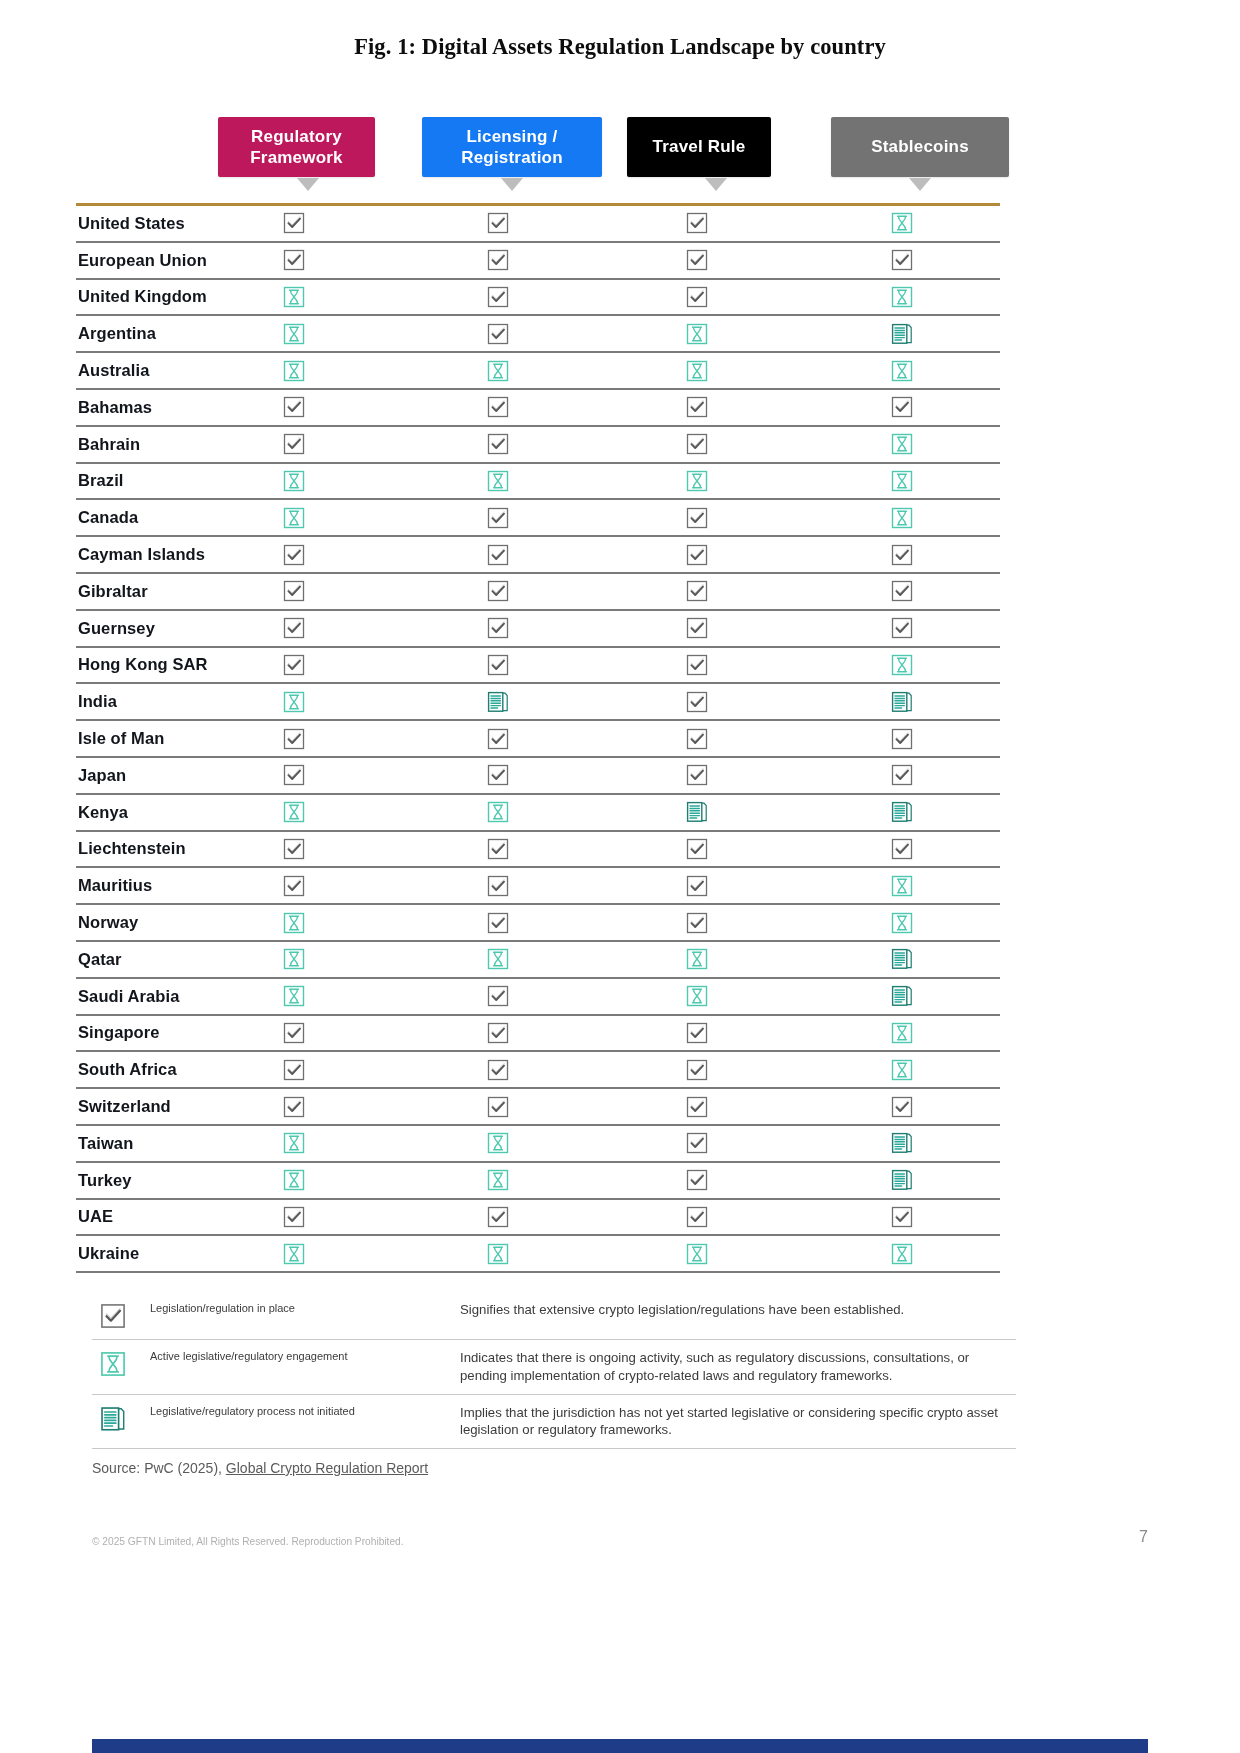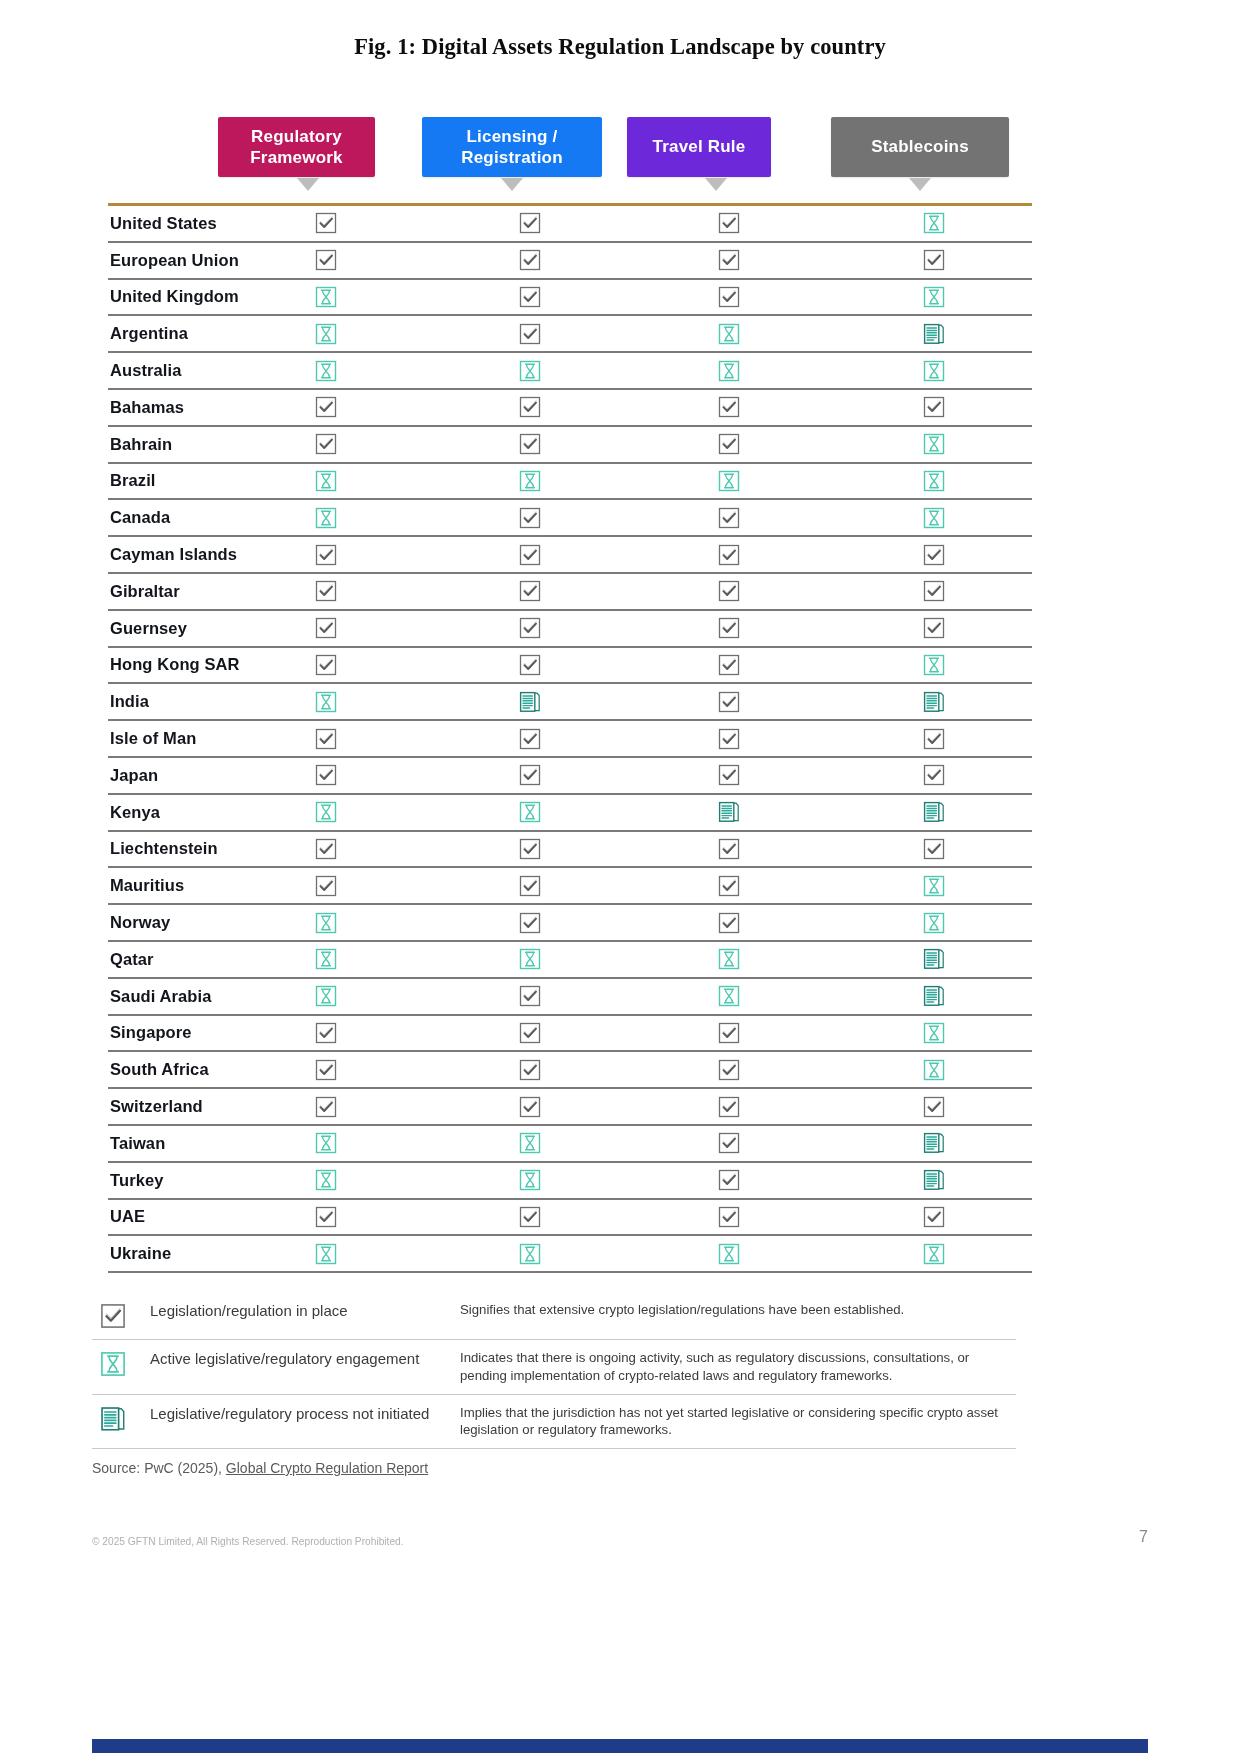"Travel Rule" .chip.c2 { background: #6d28d9 -> #000000 }
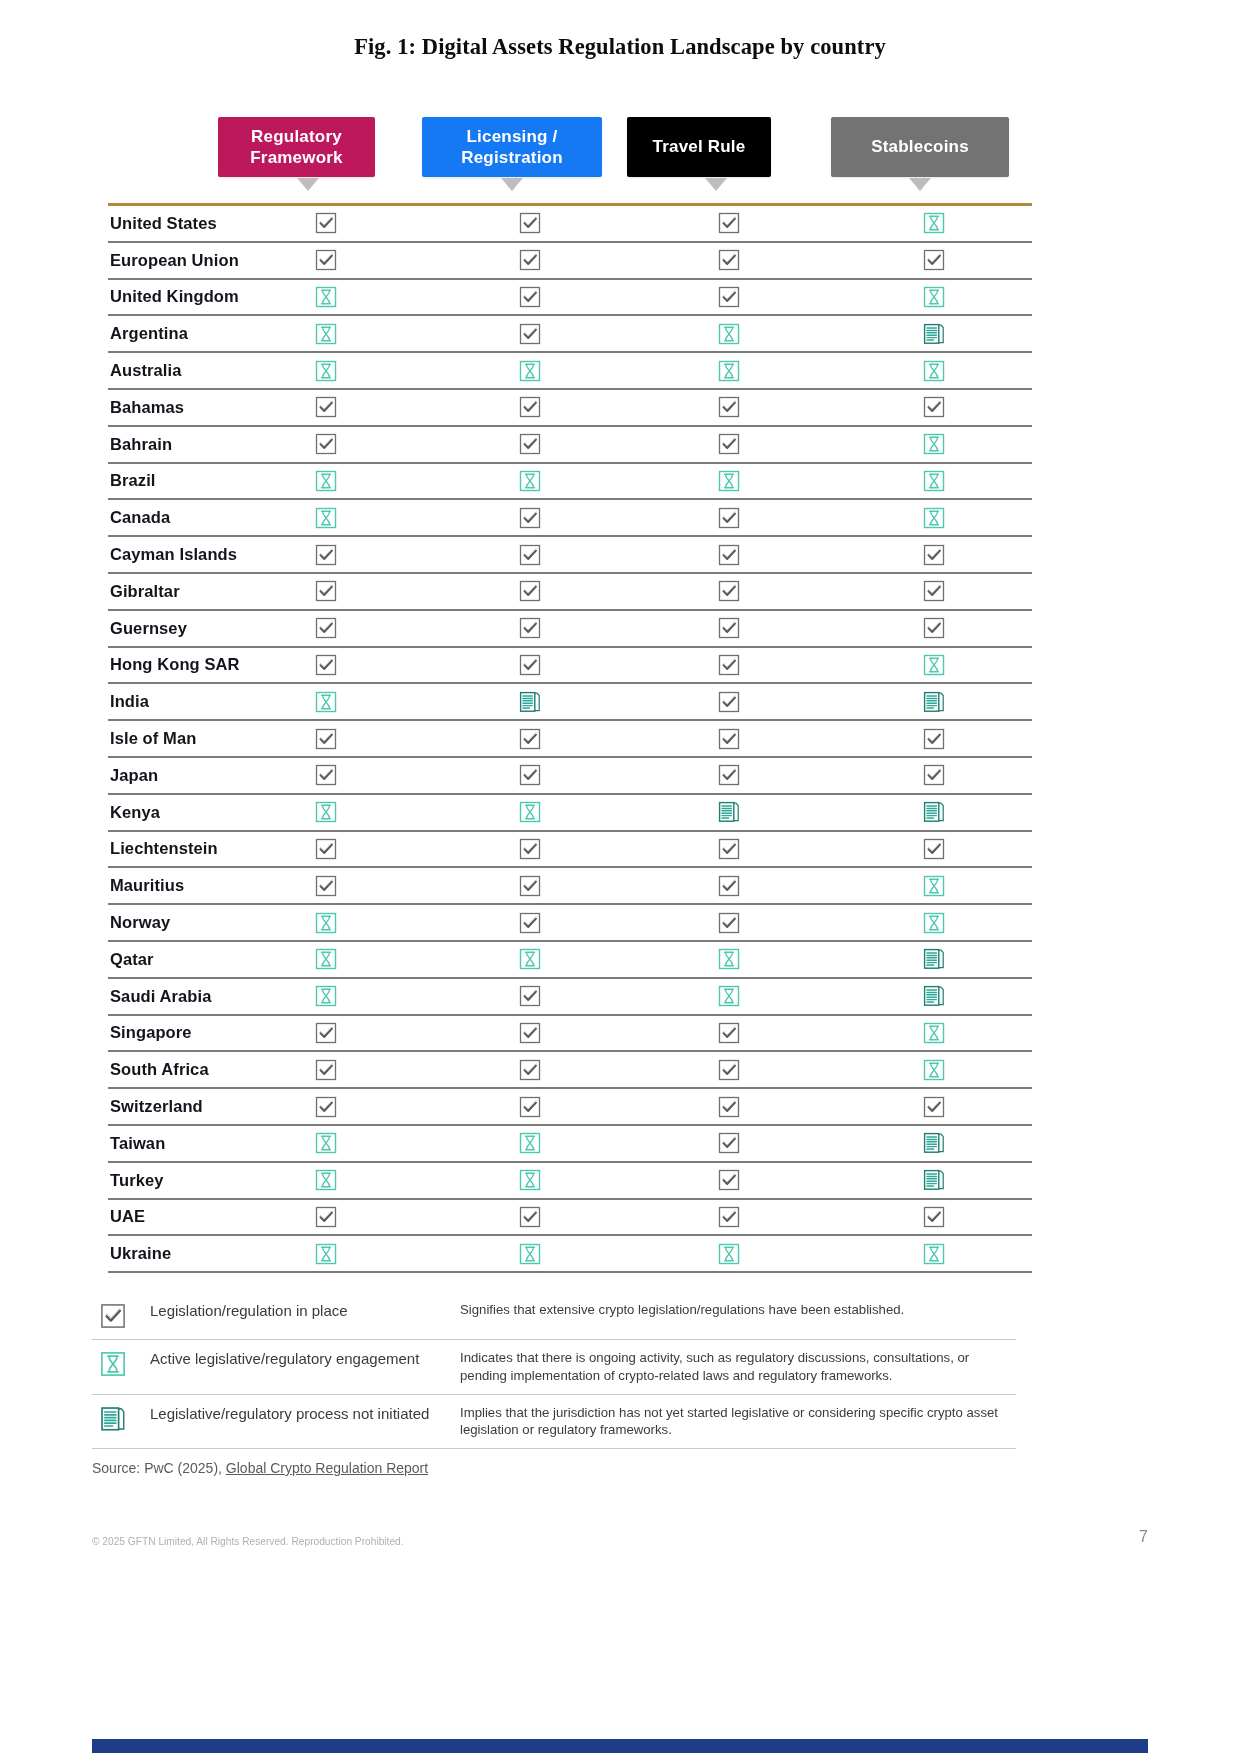"United States" .table-wrap { left: 108px -> 76px }
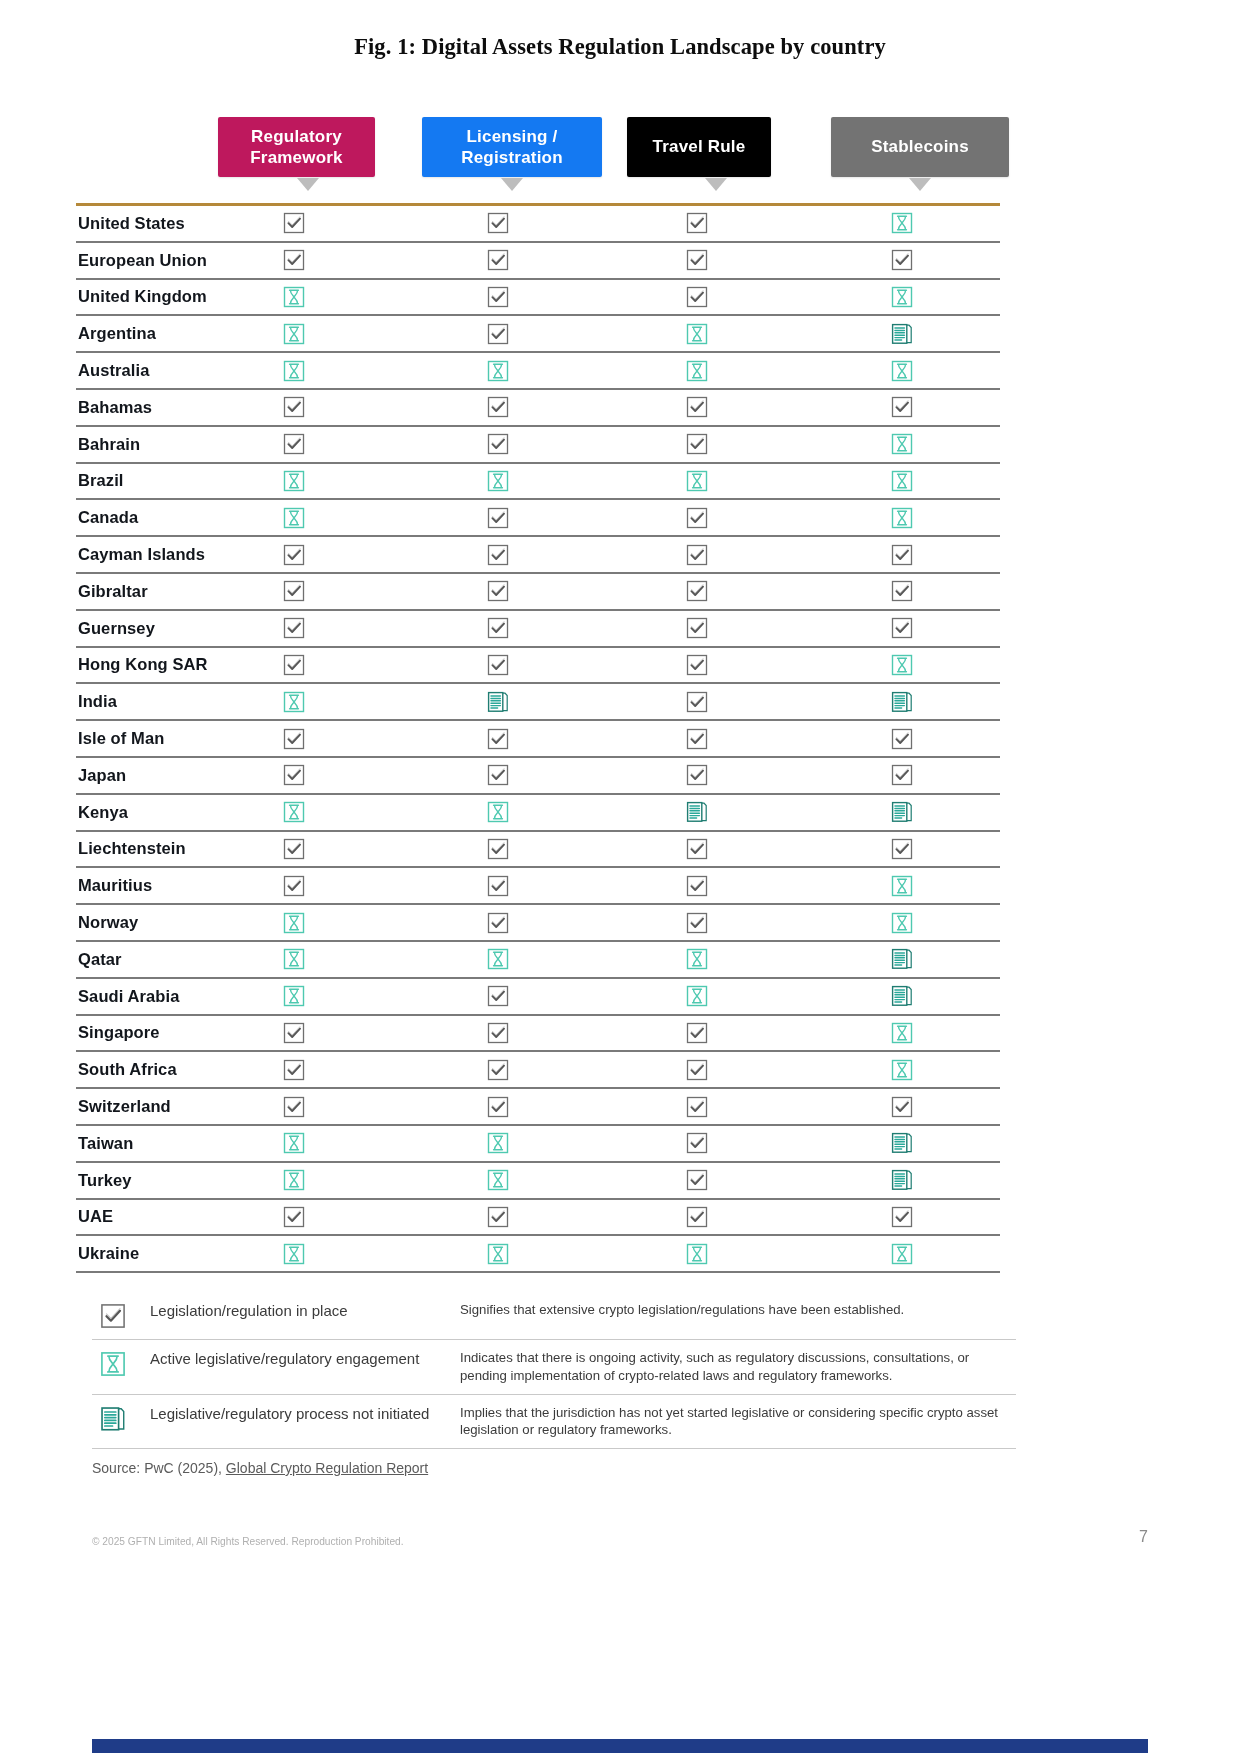"Legislation/regulation in place" .llabel { font-size: 15px -> 11px }
